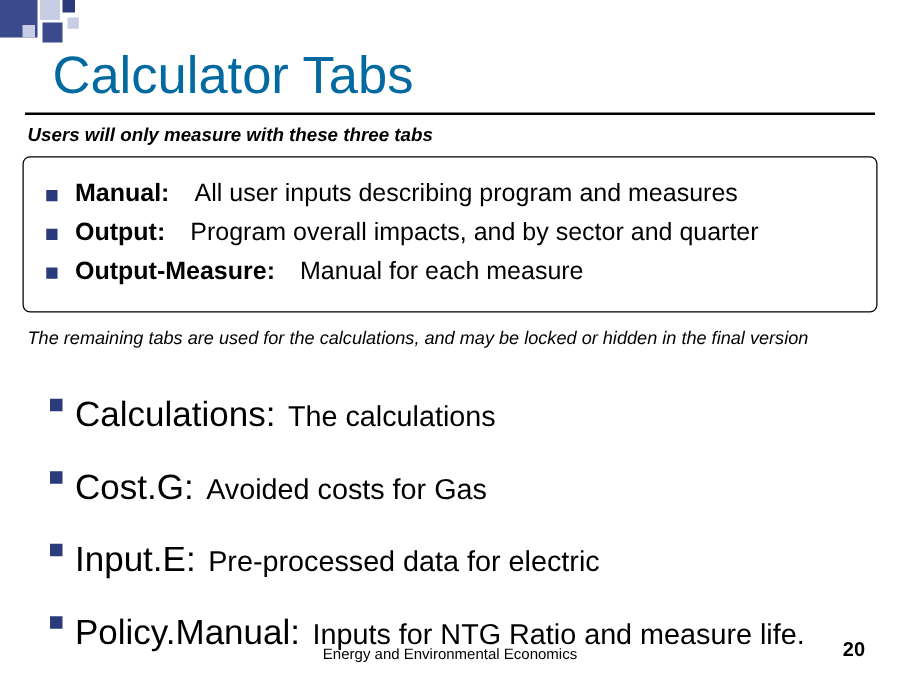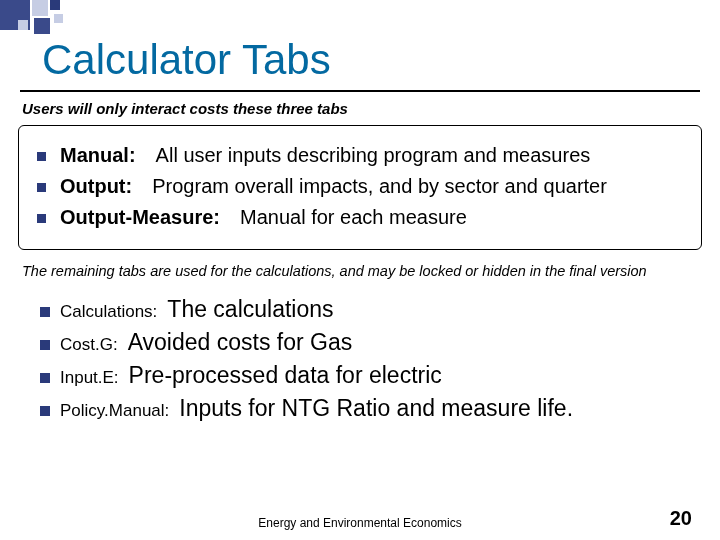"Users will only interact costs" div.intro1 { text: interact costs -> measure with }
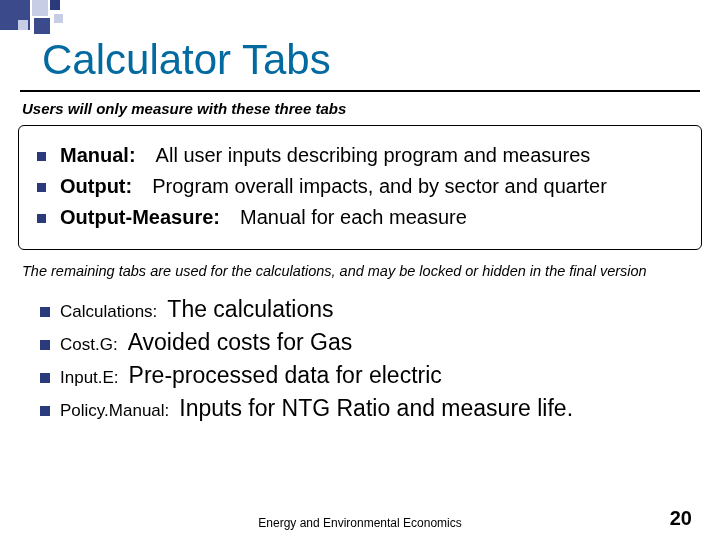"Calculations:" .term2 { font-size: 17px -> 28px; margin-top: none -> 20px }
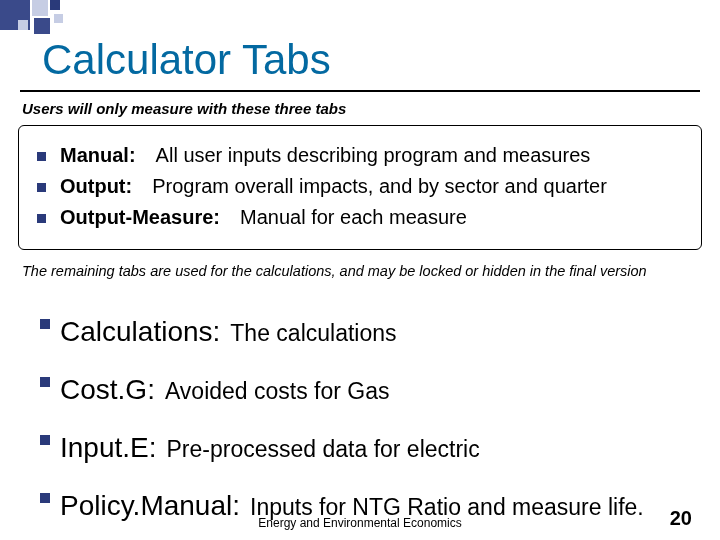"20" .pagenum { font-size: 20px -> 16px }
